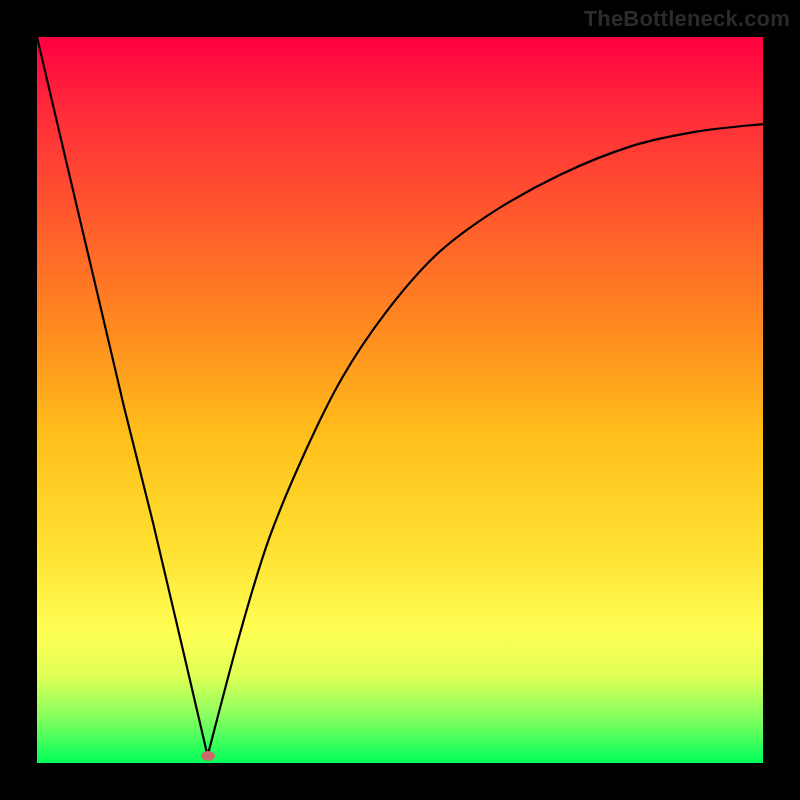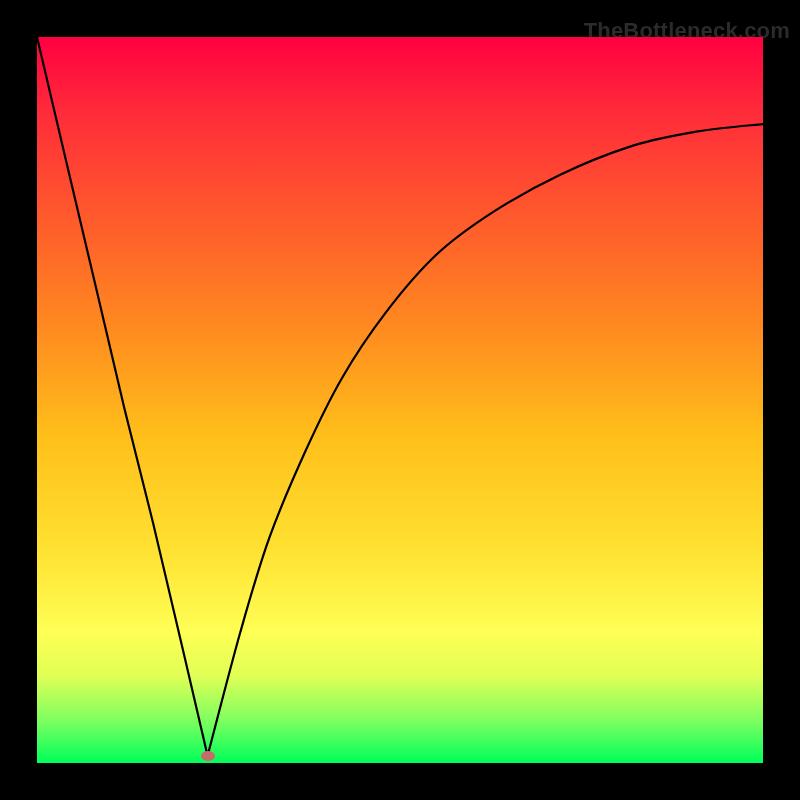"TheBottleneck.com" .watermark { top: 18px -> 6px }
